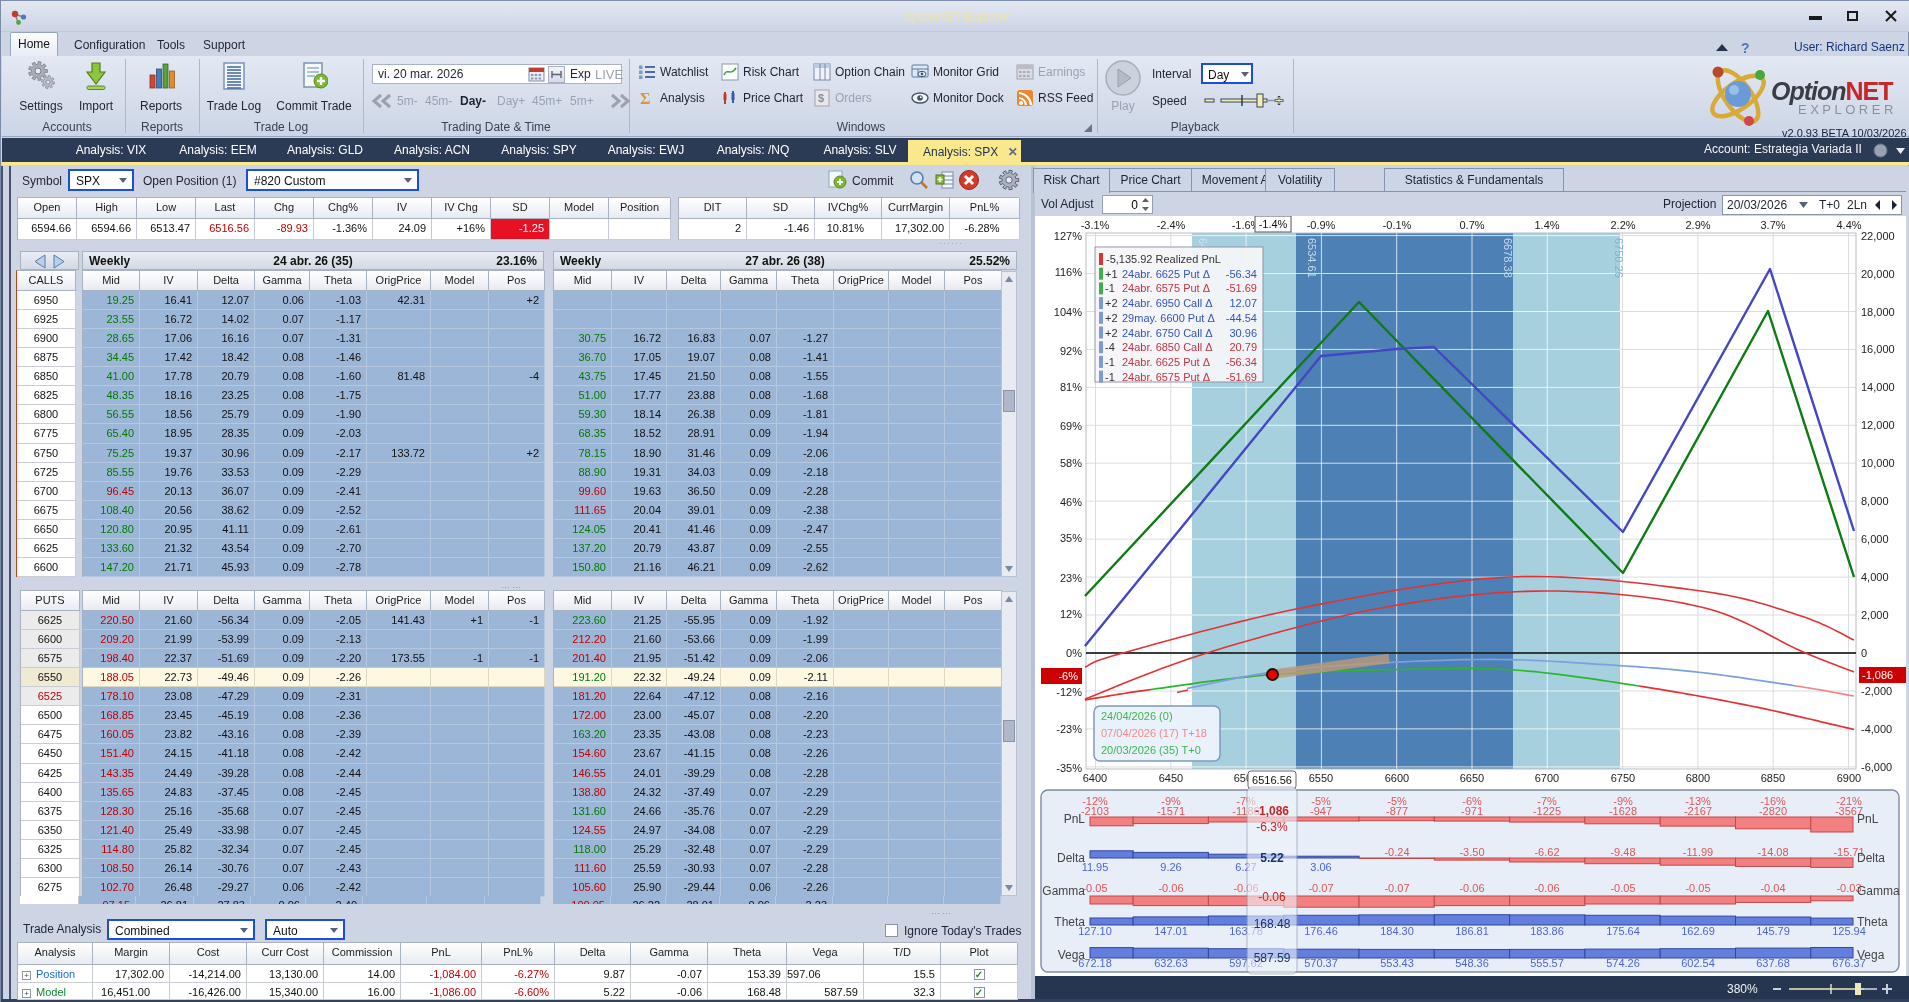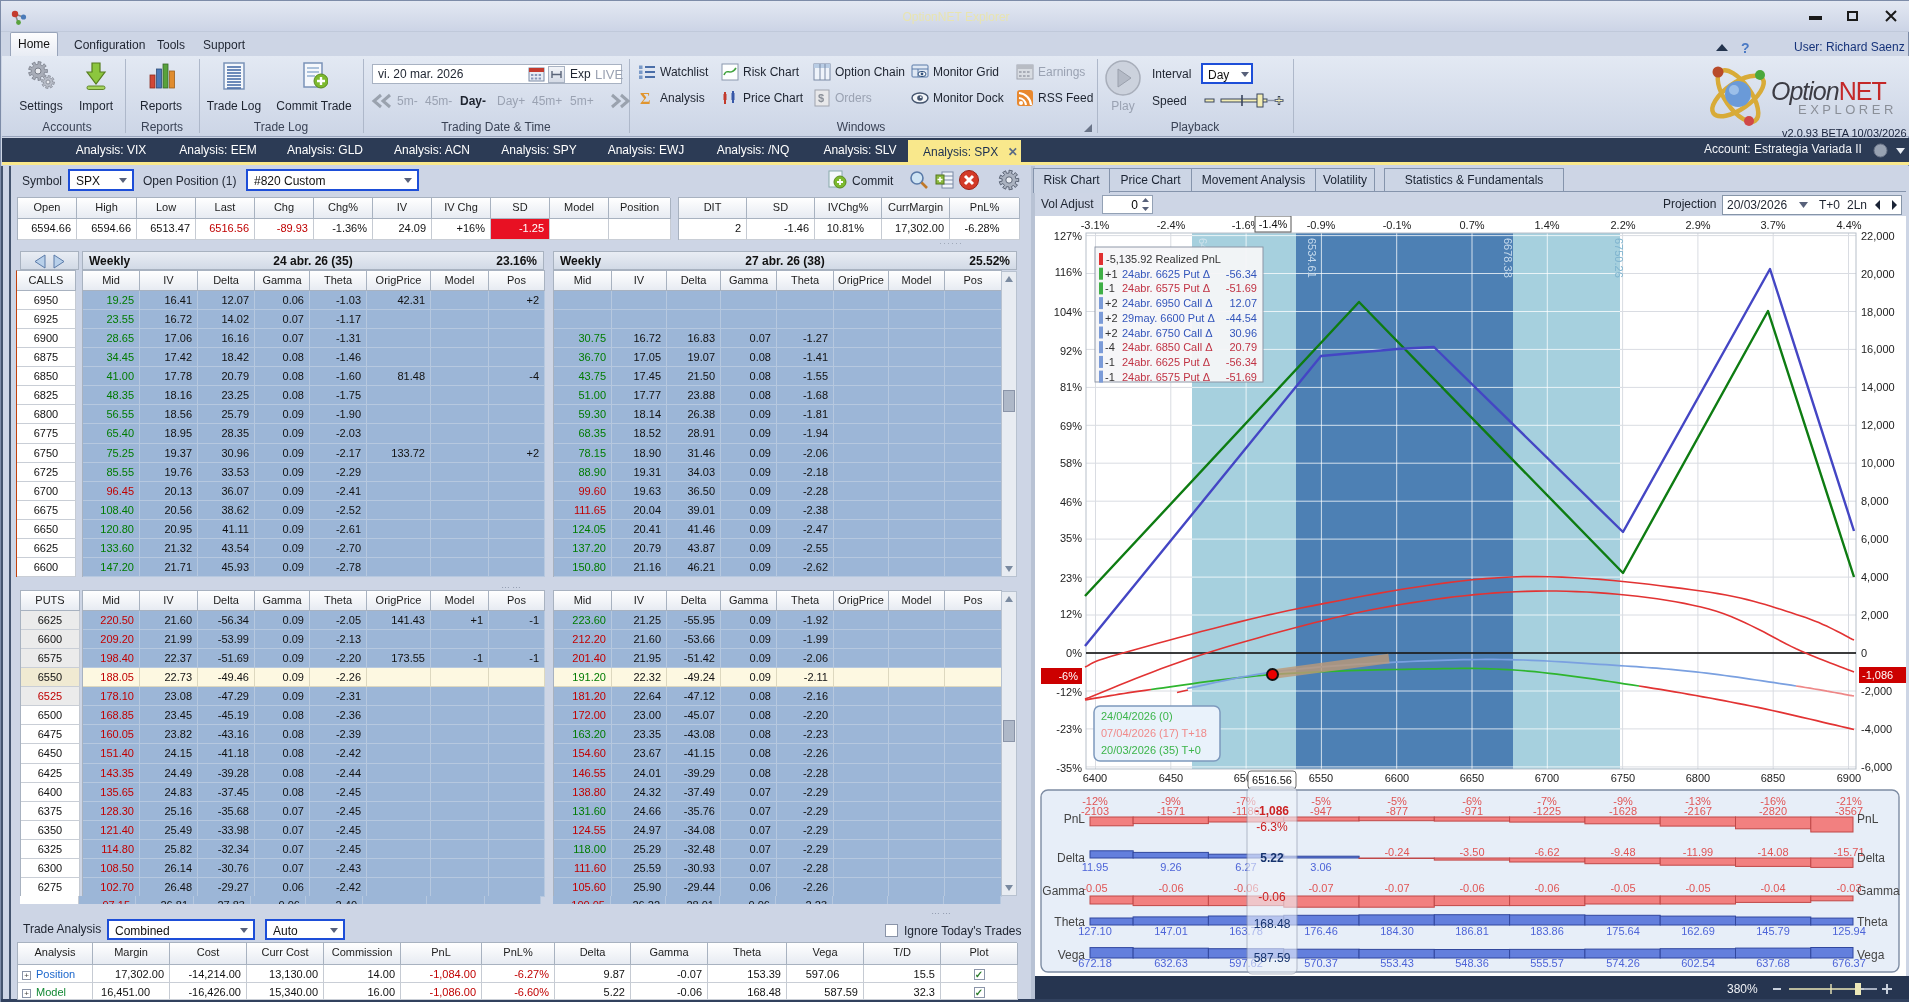"OptionNET" div.abs { font-weight: normal -> bold }
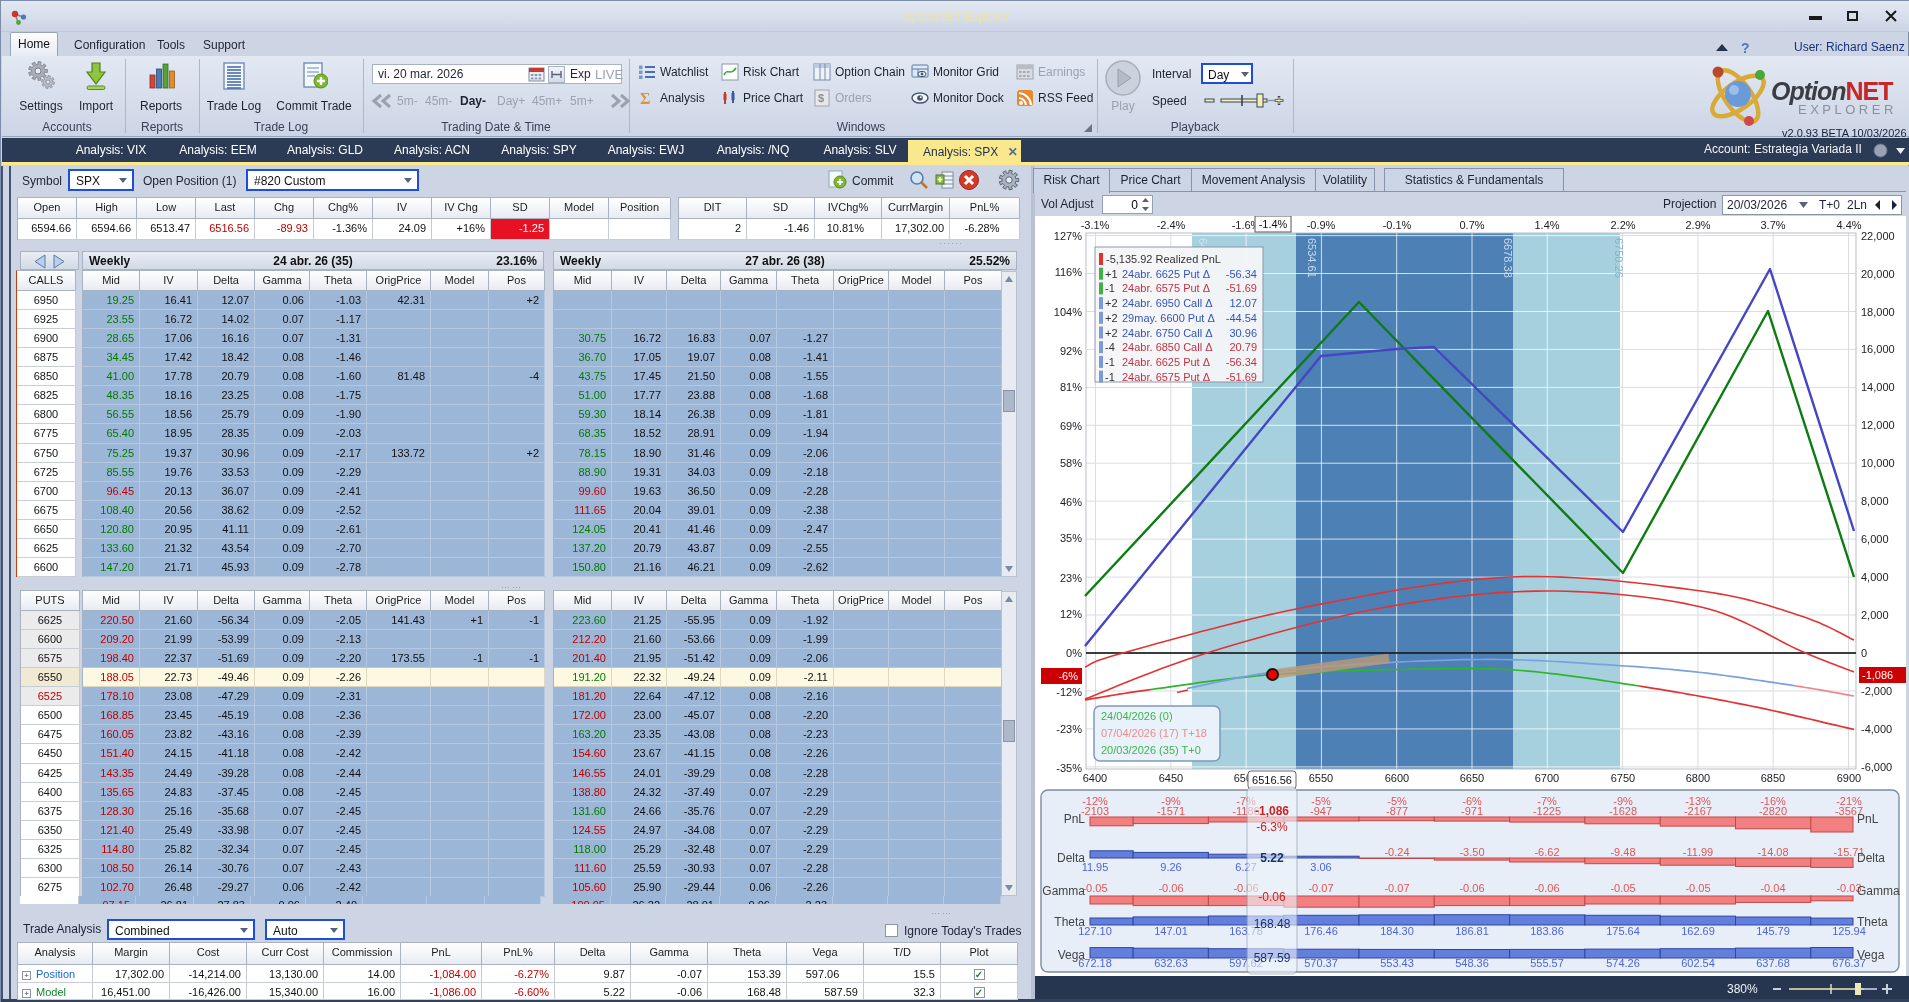"Volatility" div.rtab { left: 1314px -> 1264px; width: 60px -> 70px }
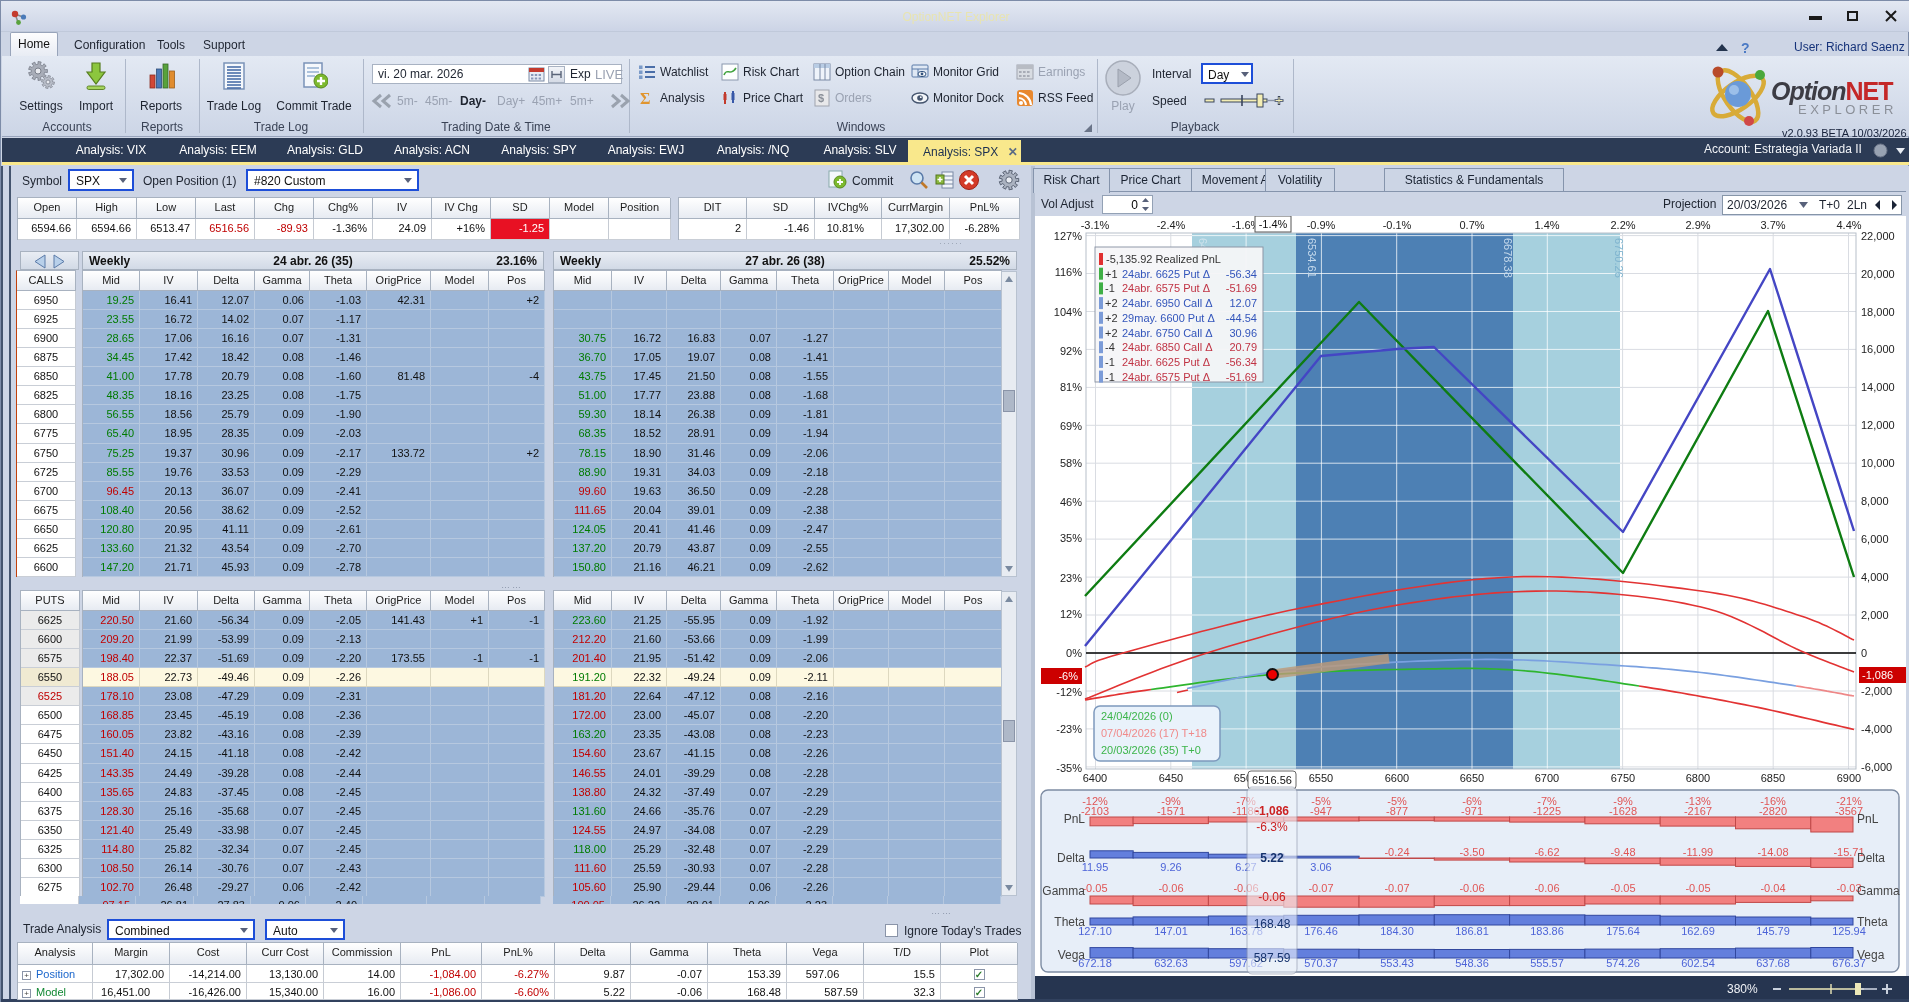"597.06" div.c { text-align: center -> left }
